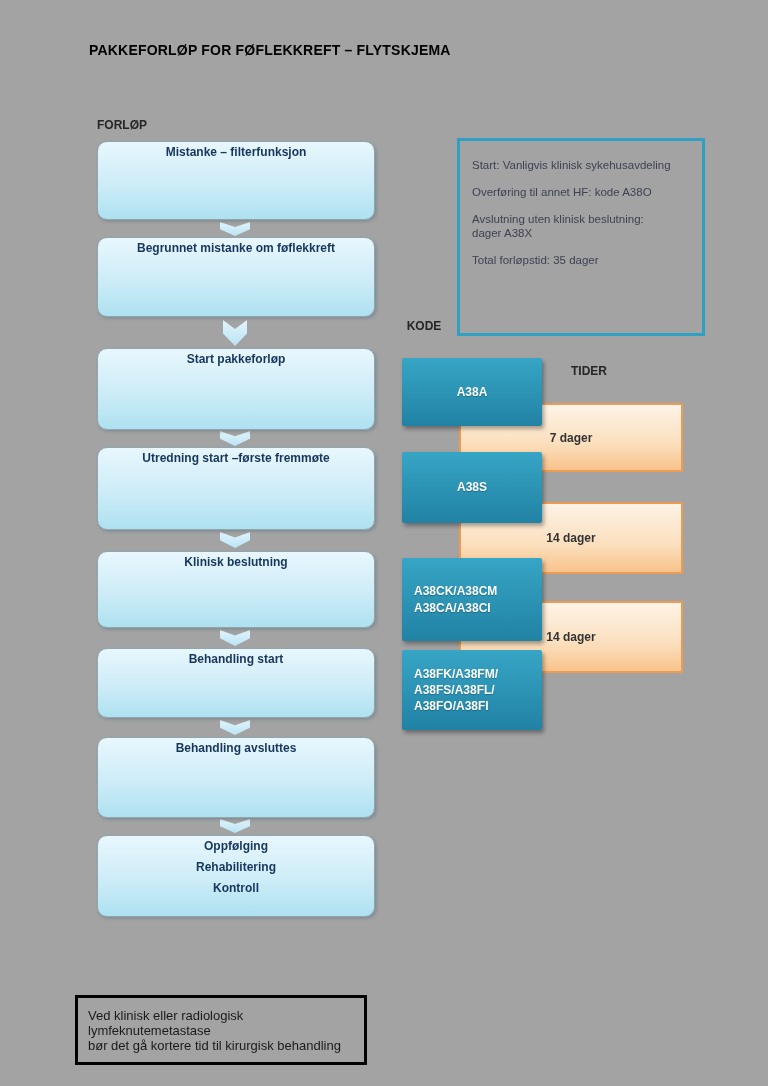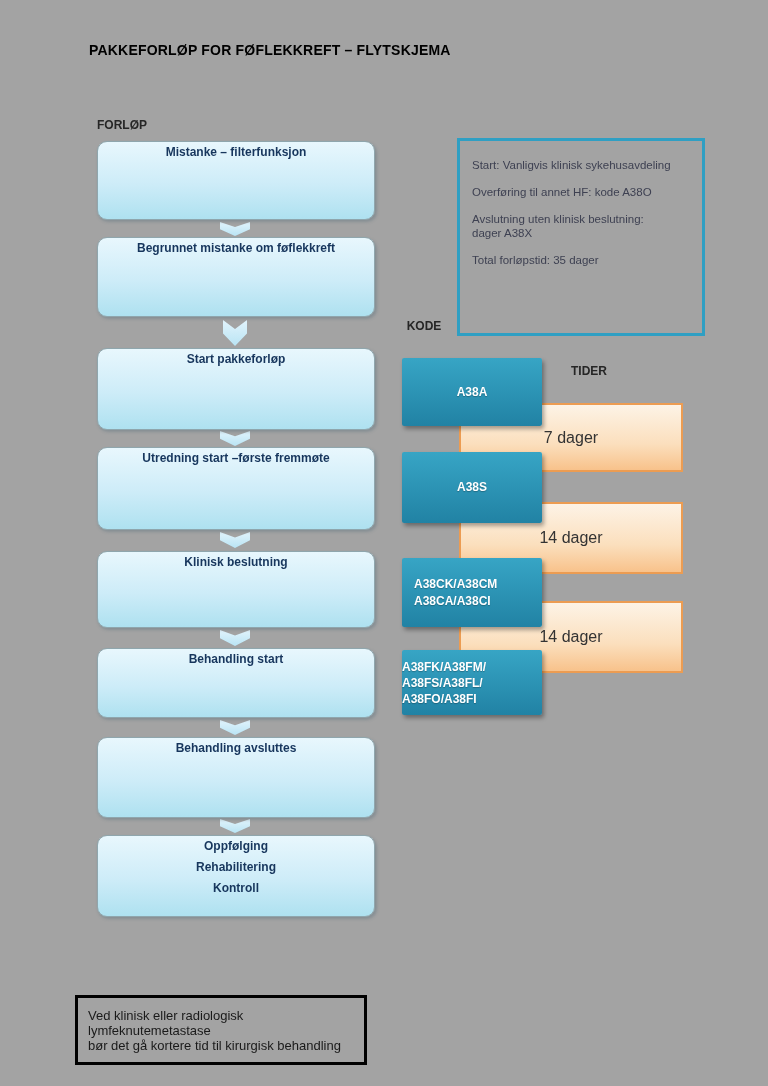"7 dager" .time-box { font-size: 16px -> 12px; font-weight: normal -> bold }
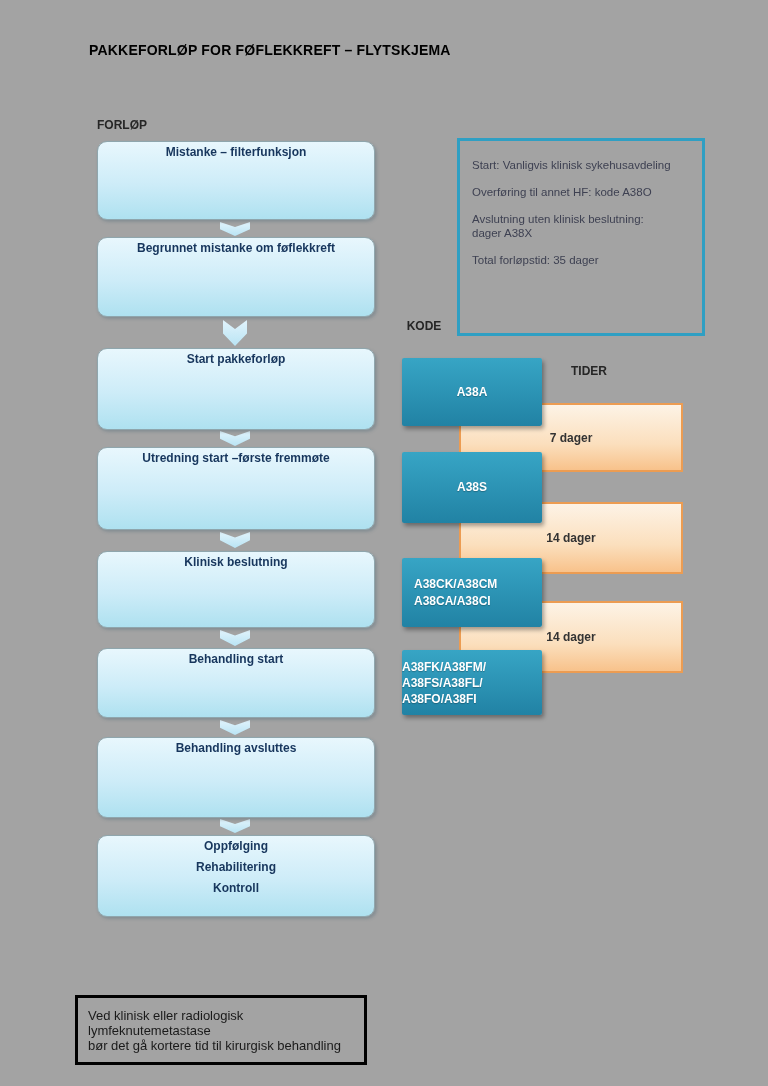"A38CK/A38CM" .cb3 { height: 69px -> 83px }
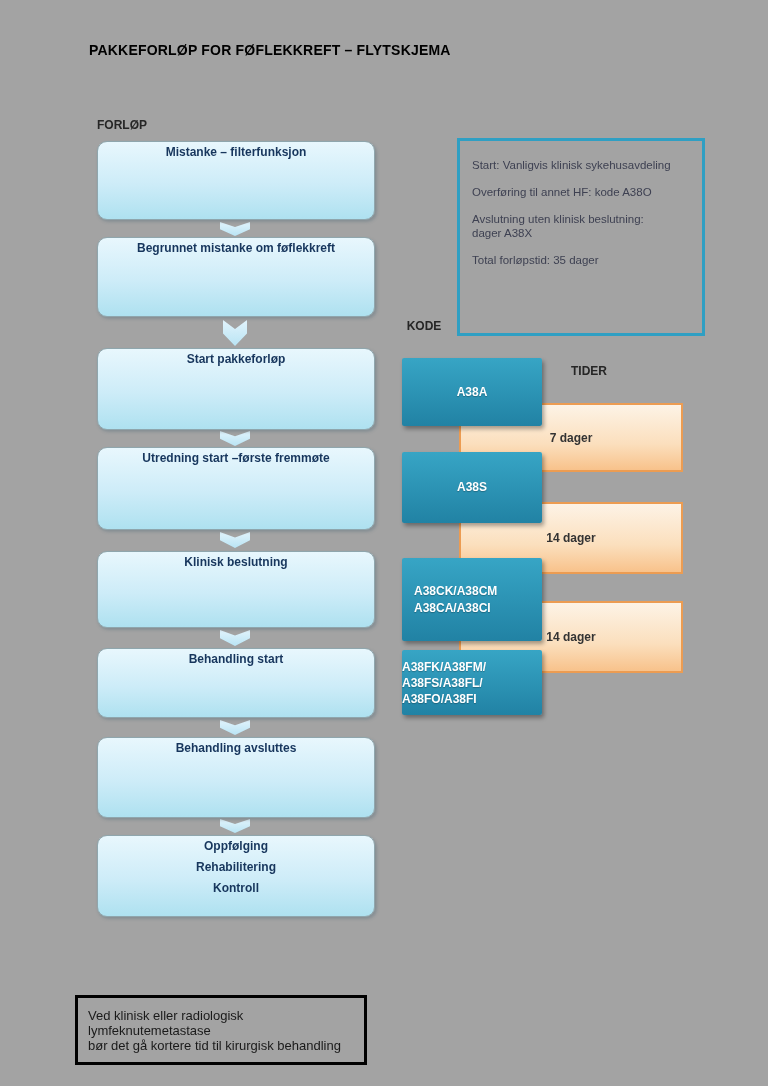"A38FK/A38FM/" .cb4 { height: 65px -> 80px; padding-left: none -> 12px }
